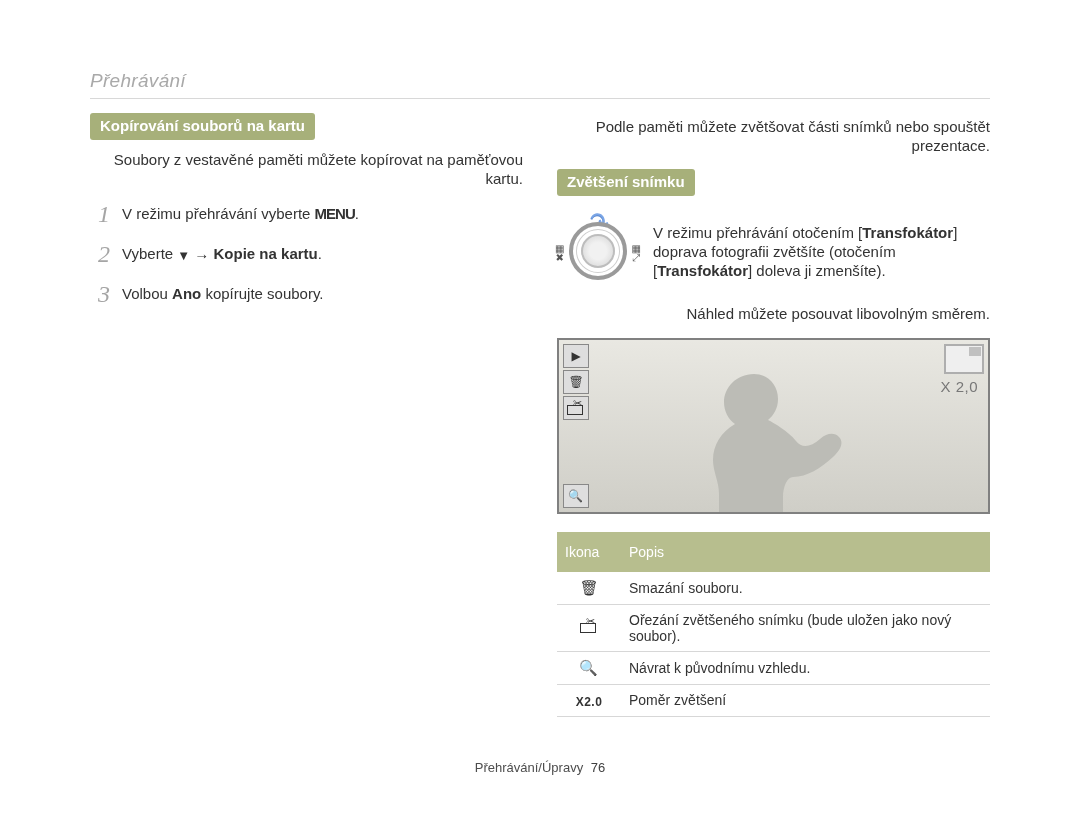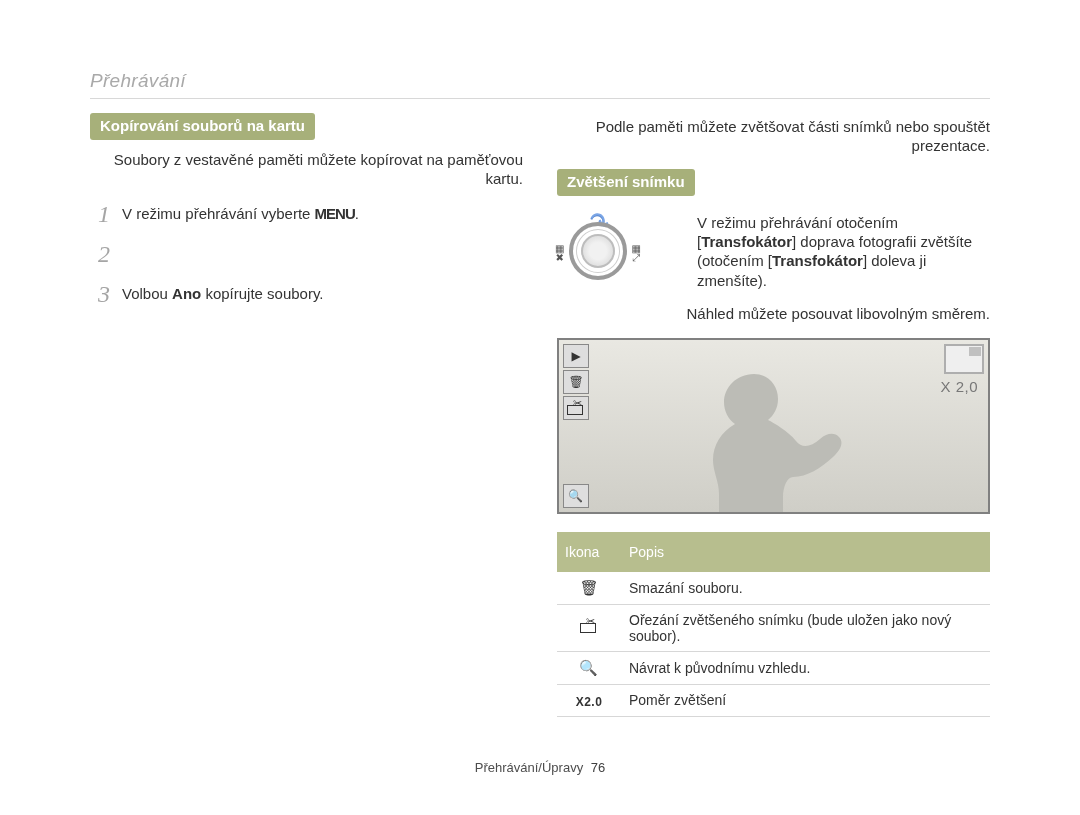"V režimu přehrávání otočením" .dial-text { margin-left: 44px -> none }
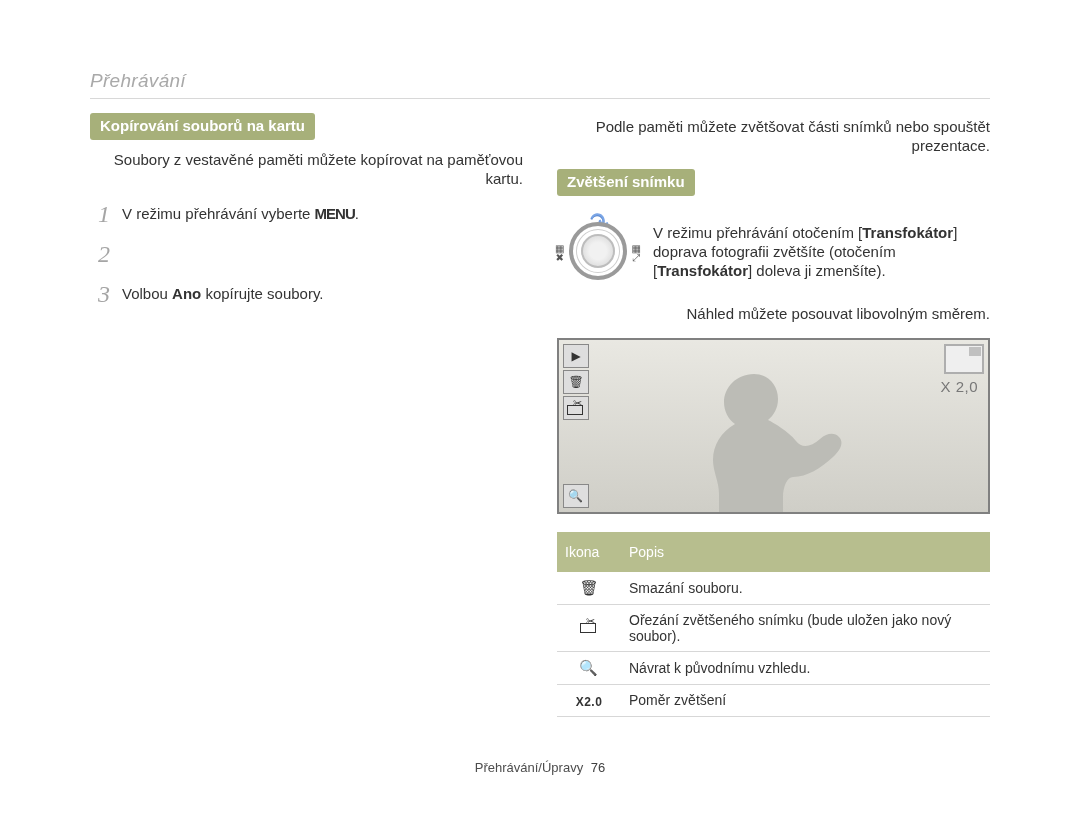"Vyberte ▼ → Kopie na" div.step-text { html: none -> <div> <span>Vyberte </span><span>▼</span><span> → </span><b>Kopie na kartu</b><span>.</span> </div> }
